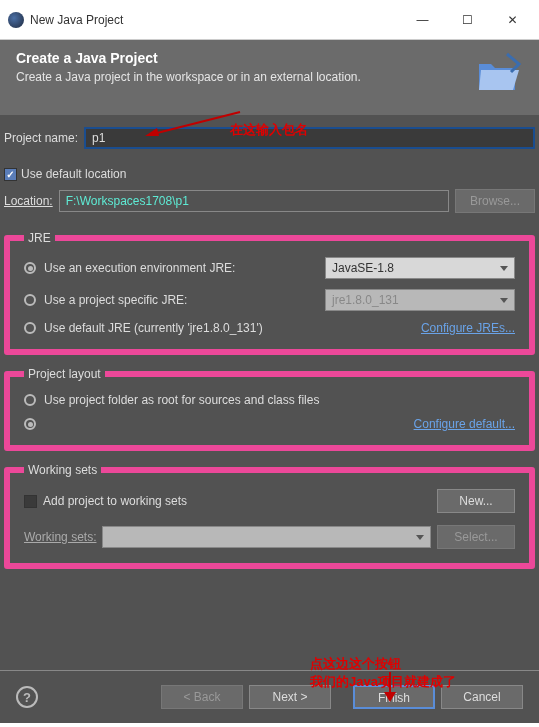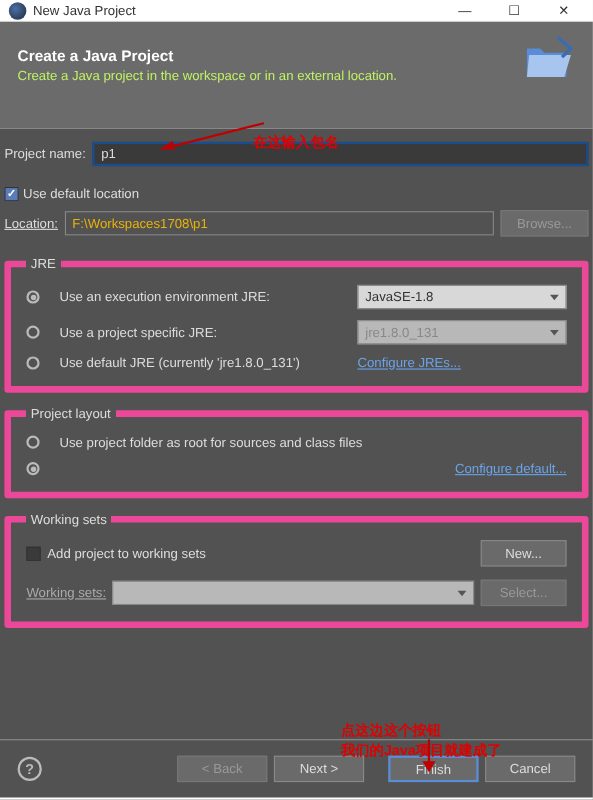"New Java Project" .titlebar { height: 20px -> 40px }
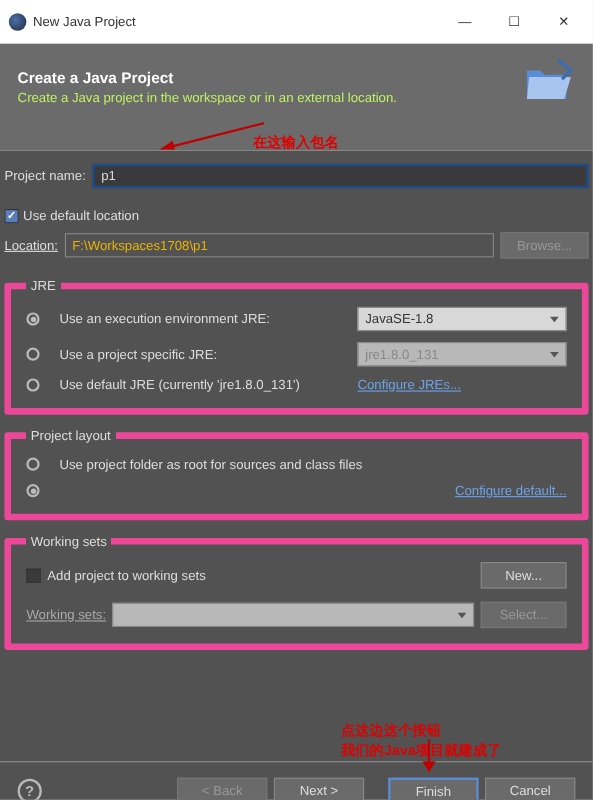"Create a Java Project" .header { height: 97px -> 75px; padding: 22px 16px -> 10px 16px }
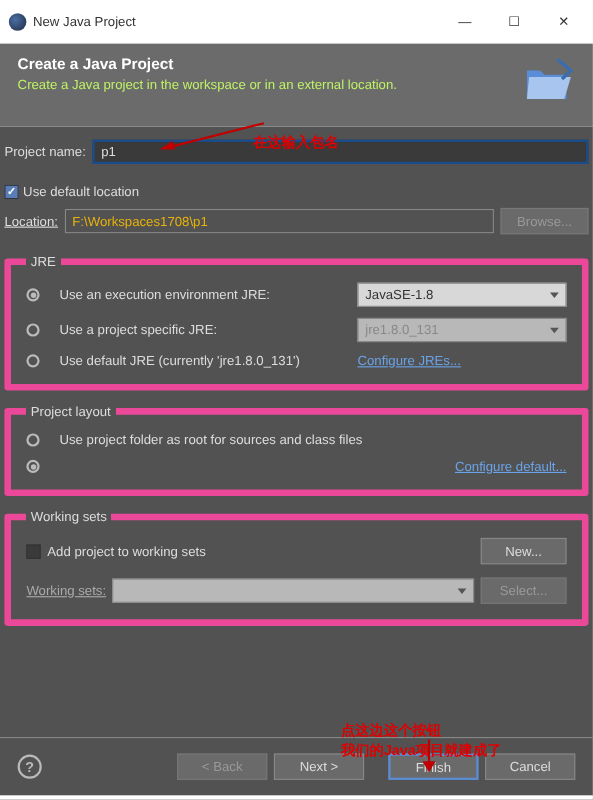"Create a Java project in" .header-desc { color: #bef264 -> #e5e5e5 }
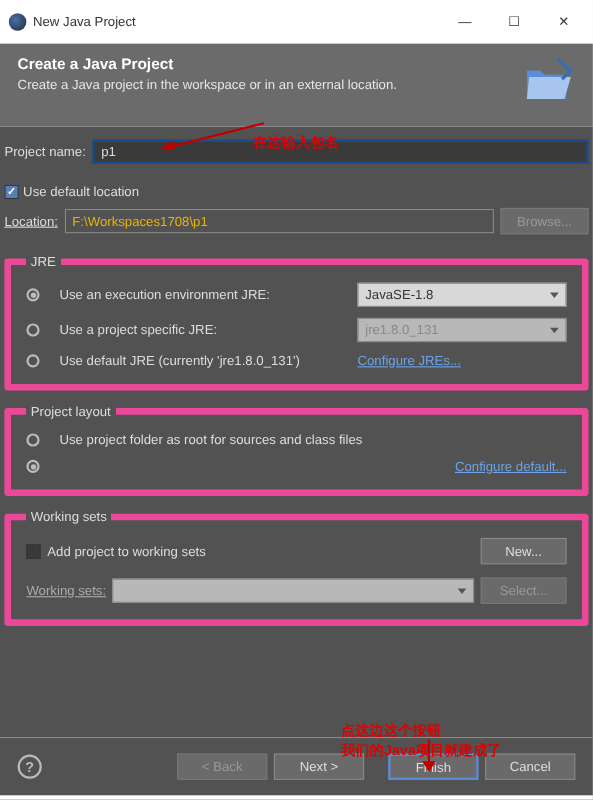"F:\Workspaces1708\p1" .text-input.disabled { color: #eab308 -> #5eead4 }
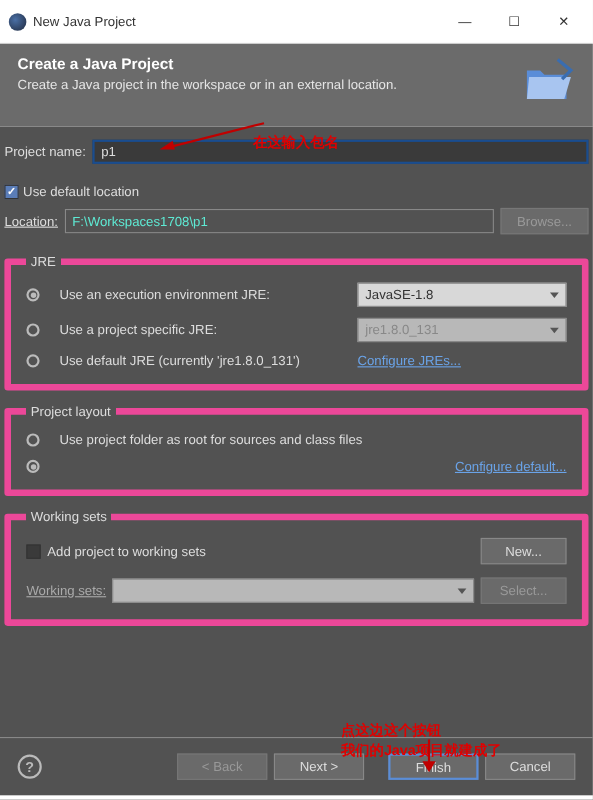"Use an execution environment JRE:" .radio-row { gap: 18px -> 8px }
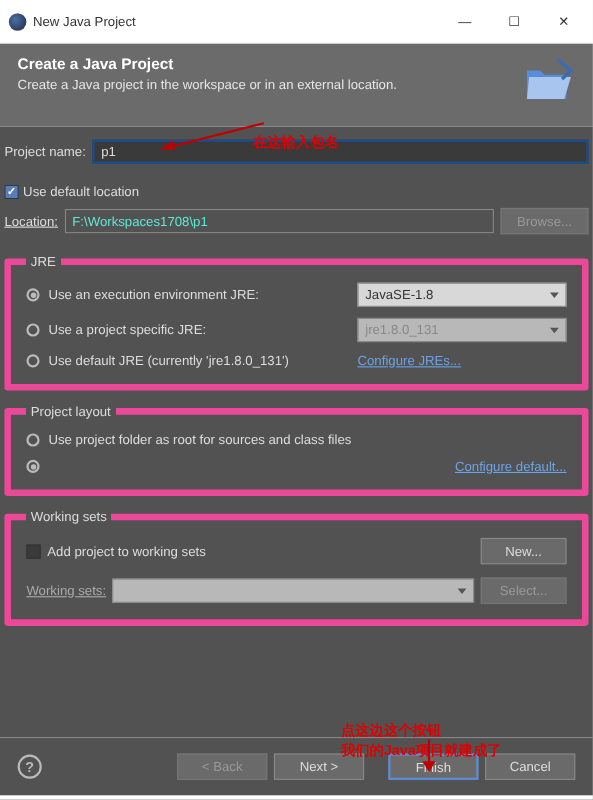"Configure JREs..." div { text-align: left -> right }
